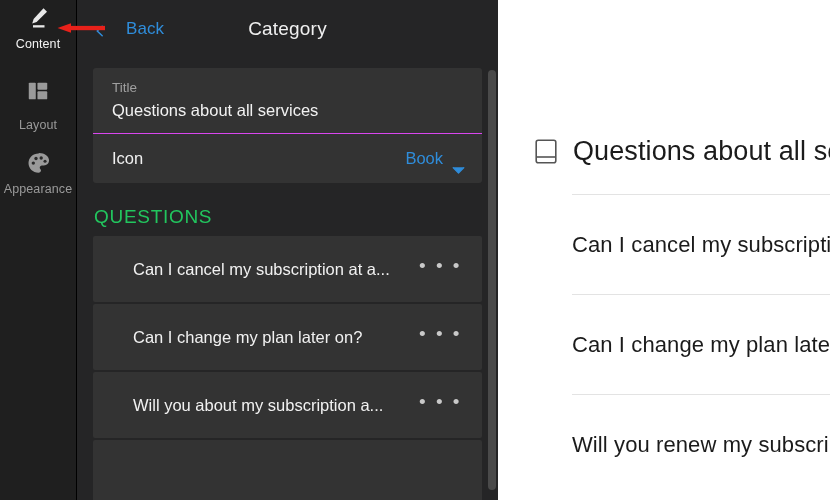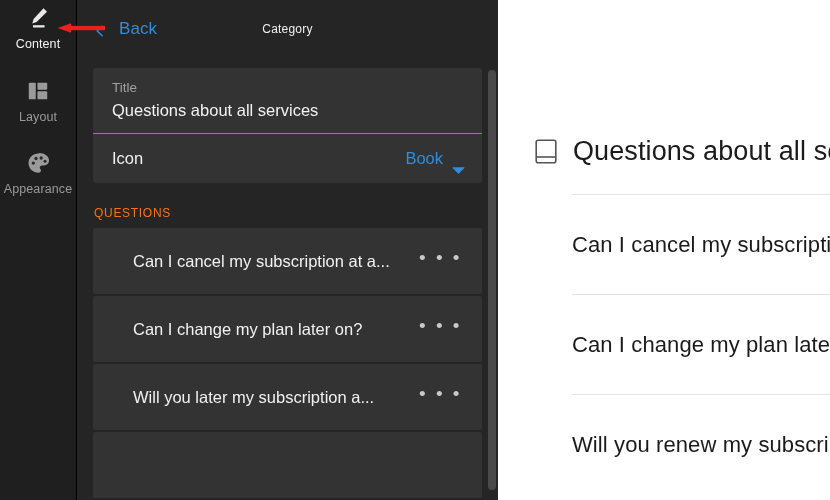"Back" .back-btn { gap: 13px -> 20px }
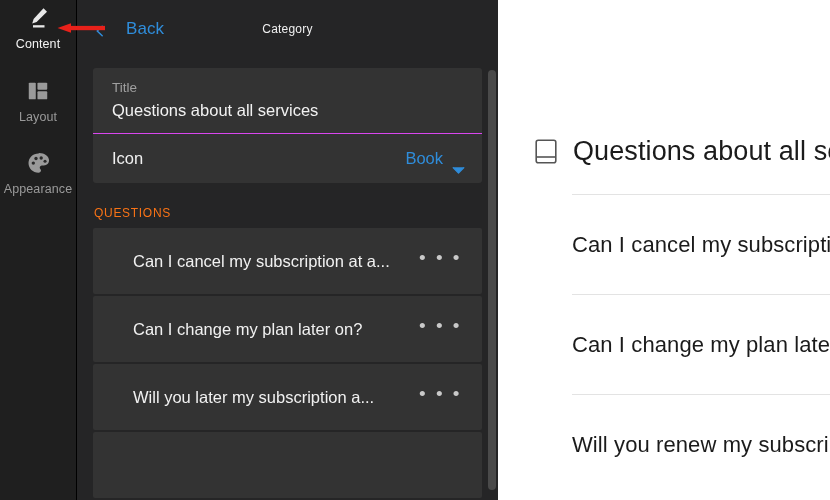"Category" .panel-title { font-size: 12px -> 19px }
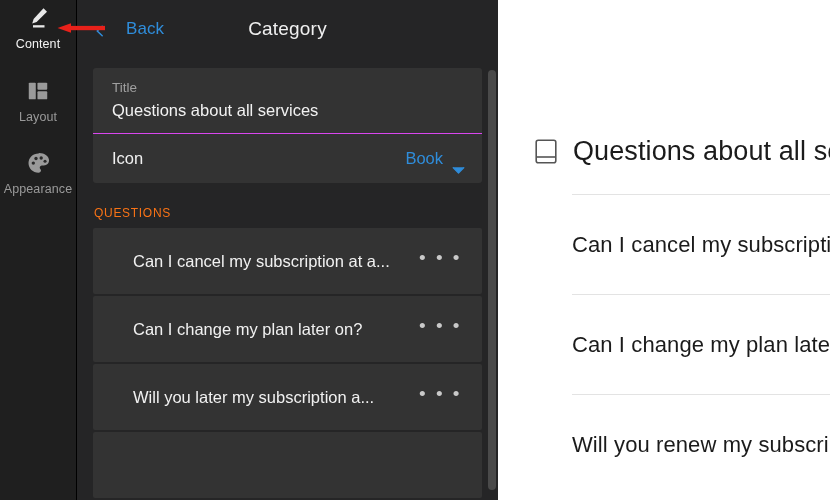"Layout" .ri-2 { gap: none -> 8px }
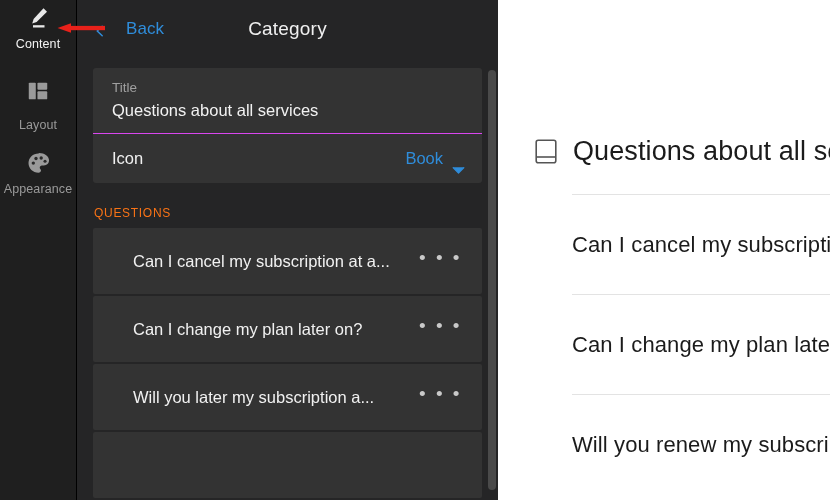"QUESTIONS" .section-head { color: #f97316 -> #22c55e; font-size: 12px -> 19px }
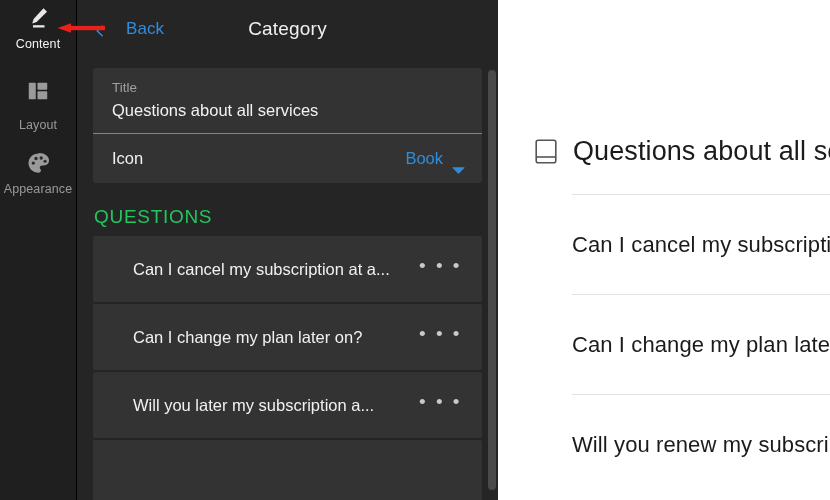"Will you later my subscription" span.q-item-text { text: later -> about }
